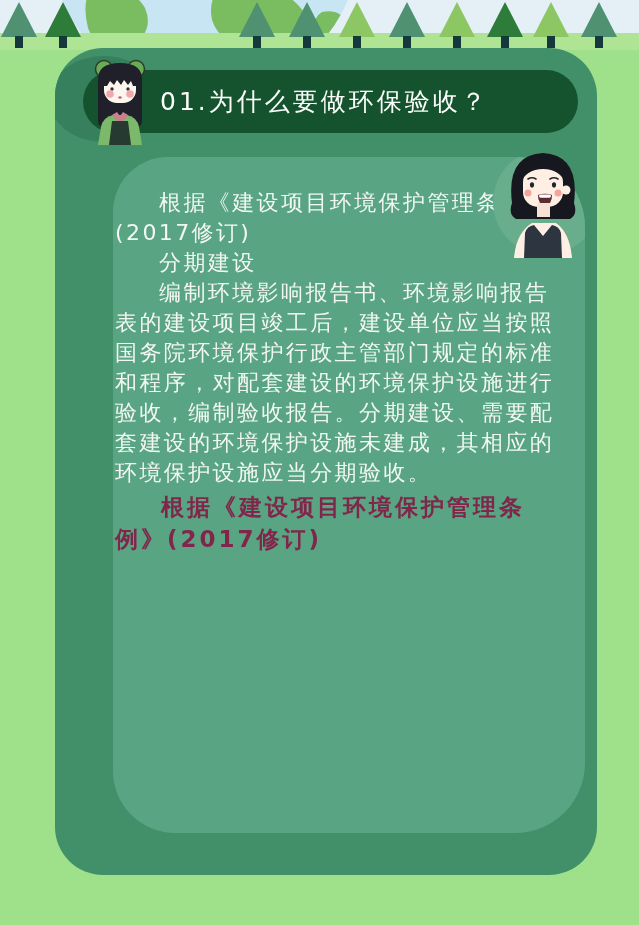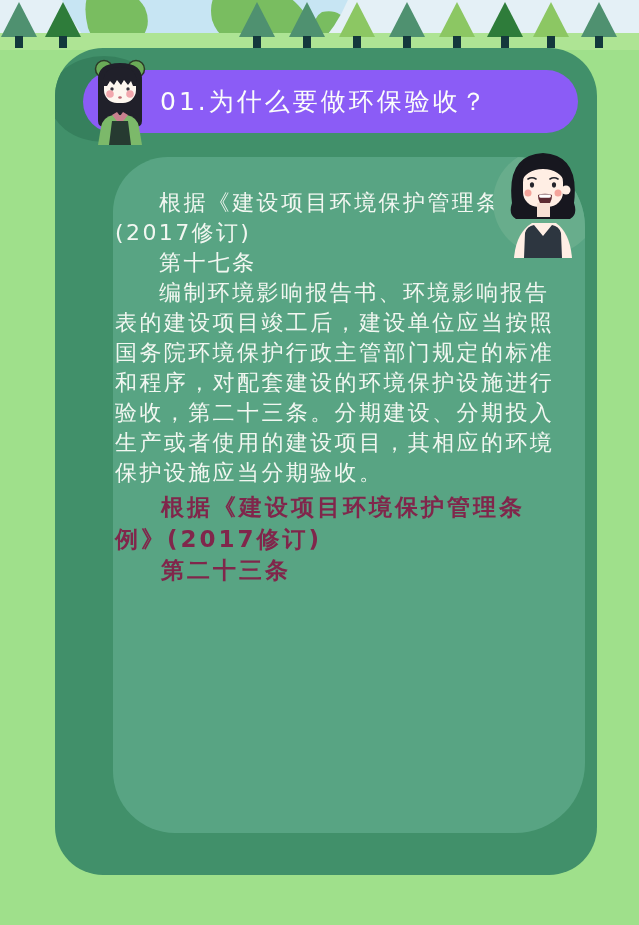"01.为什么要做环保验收？" .title-pill { background: #8b5cf6 -> #14532d }
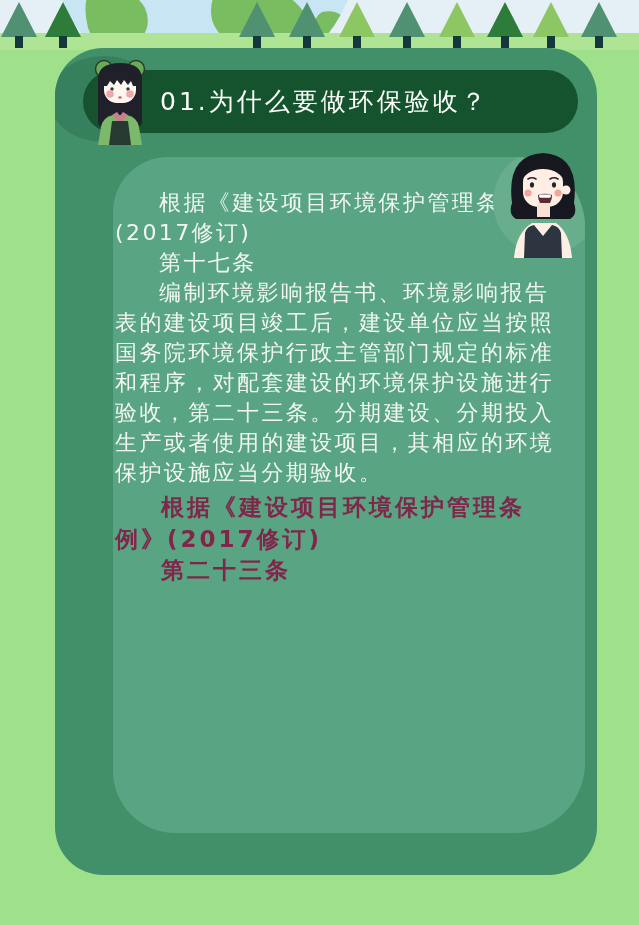"第十七条" p.txt { text: 第十七条 -> 分期建设 }
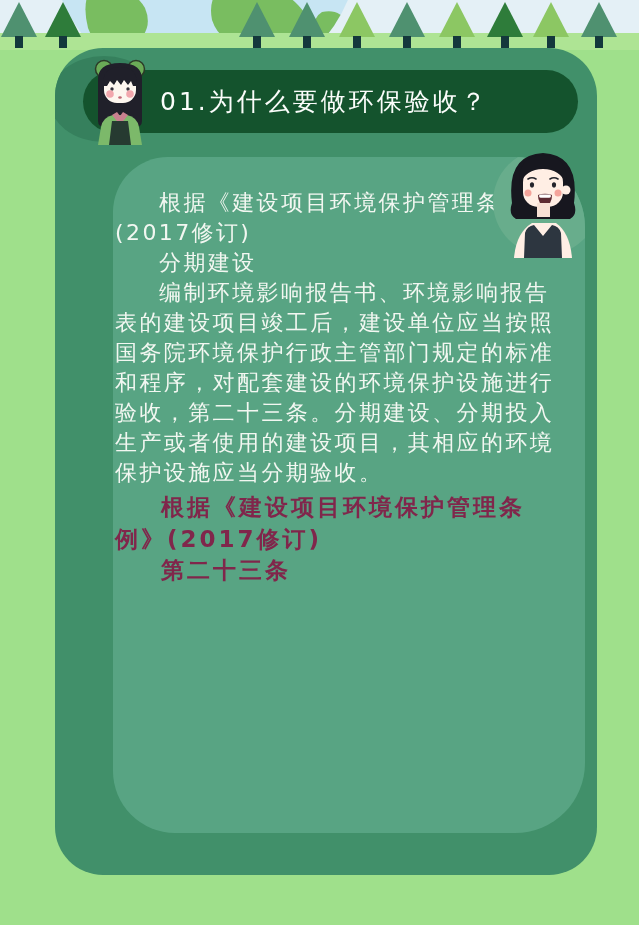"编制环境影响报告书、环境影响报告表的建设项目竣工后，建设单位应当按照国务院环境保" p.txt { text: 第二十三条。分期建设、分期投入生产或者使用的建设项目 -> 编制验收报告。分期建设、需要配套建设的环境保护设施未建成 }
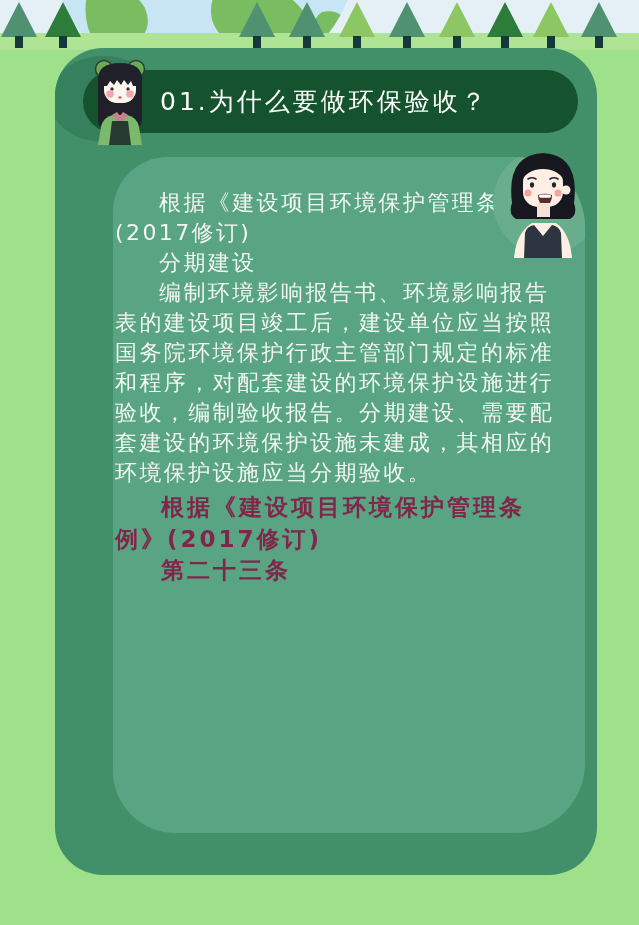"第二十三条" p.txt { html: <p>第二十三条</p> -> none }
